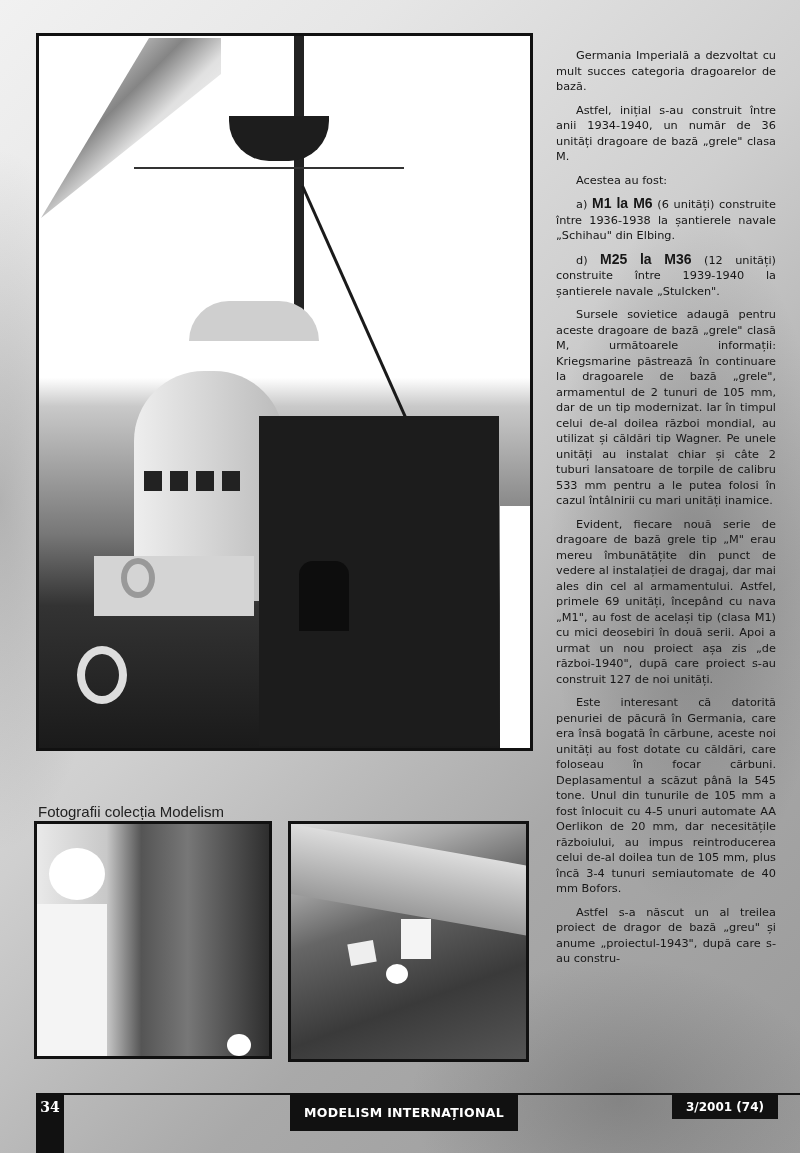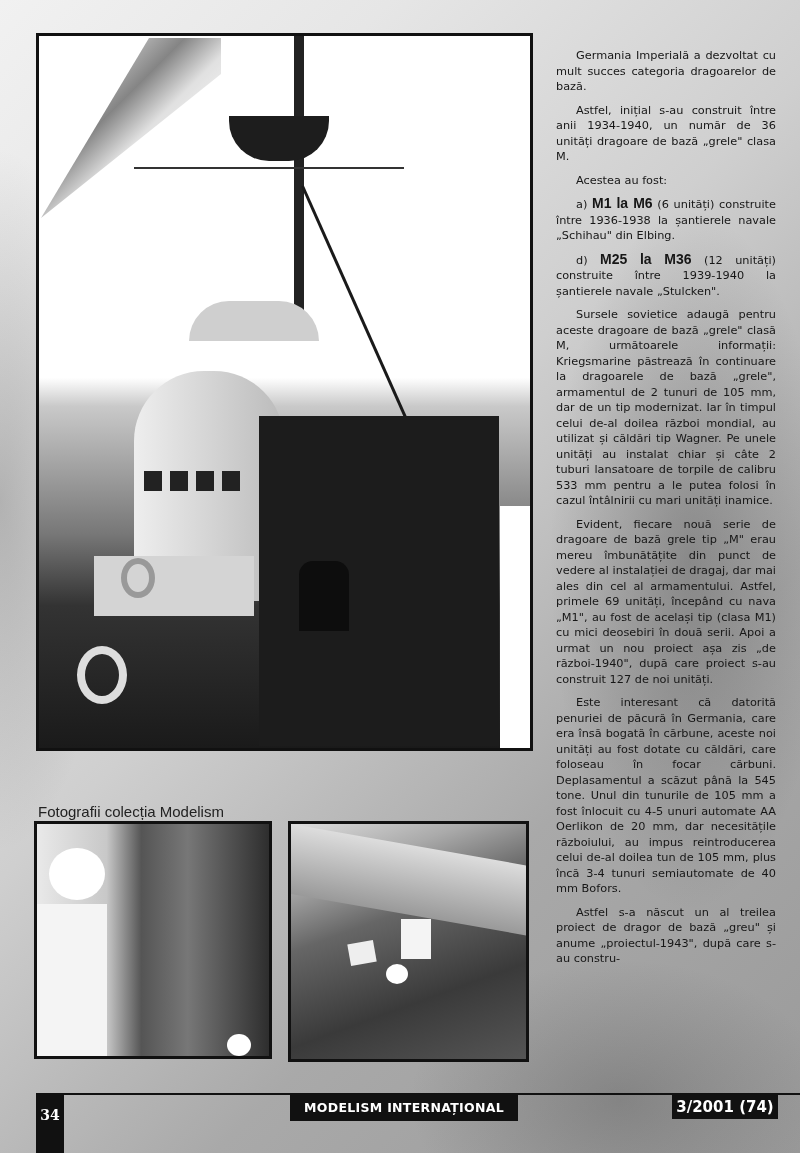"34" .pagenum { padding-top: 14px -> 6px }
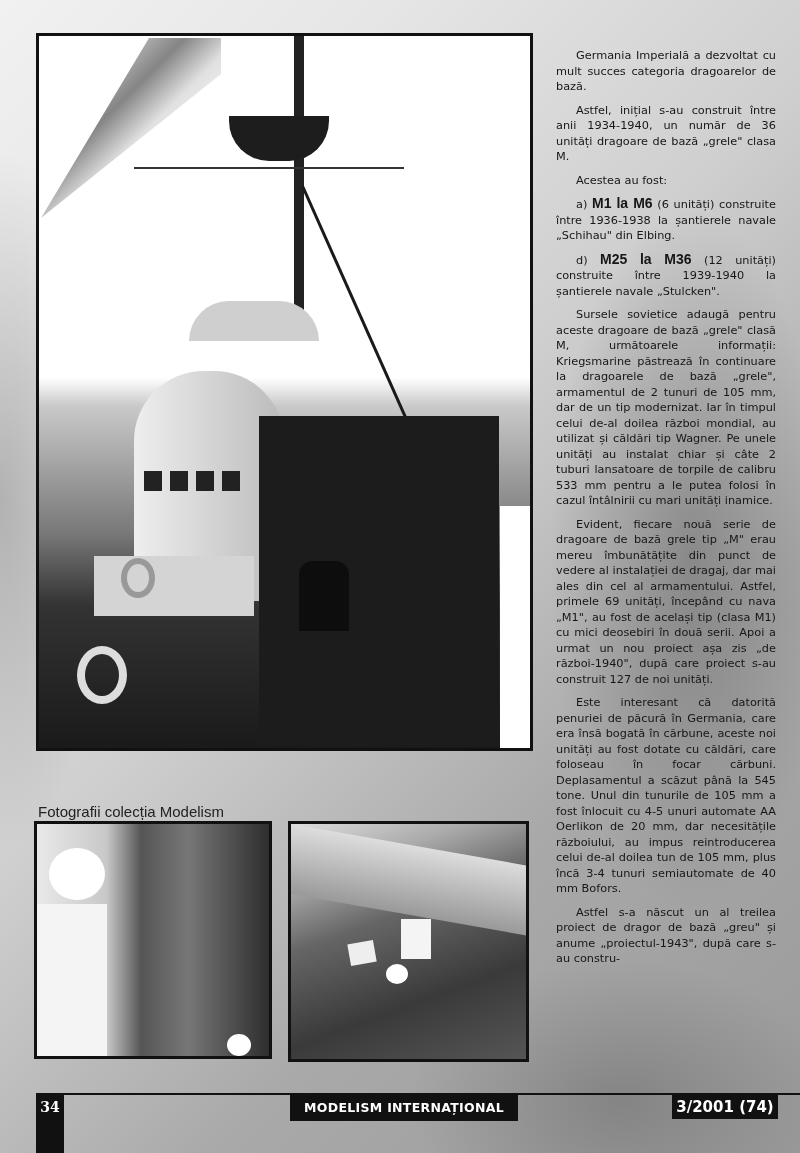"MODELISM INTERNAȚIONAL" .mag-name { height: 28px -> 38px }
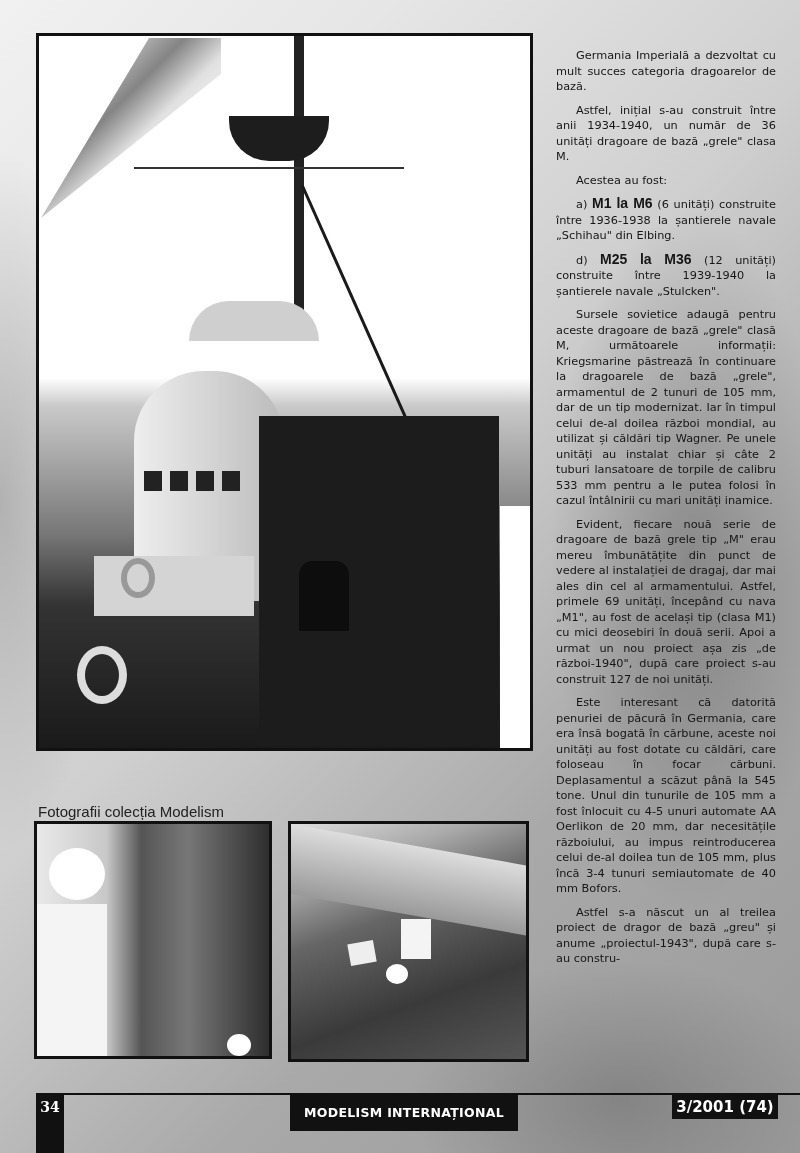"3/2001 (74)" .issue { font-size: 15px -> 12px }
